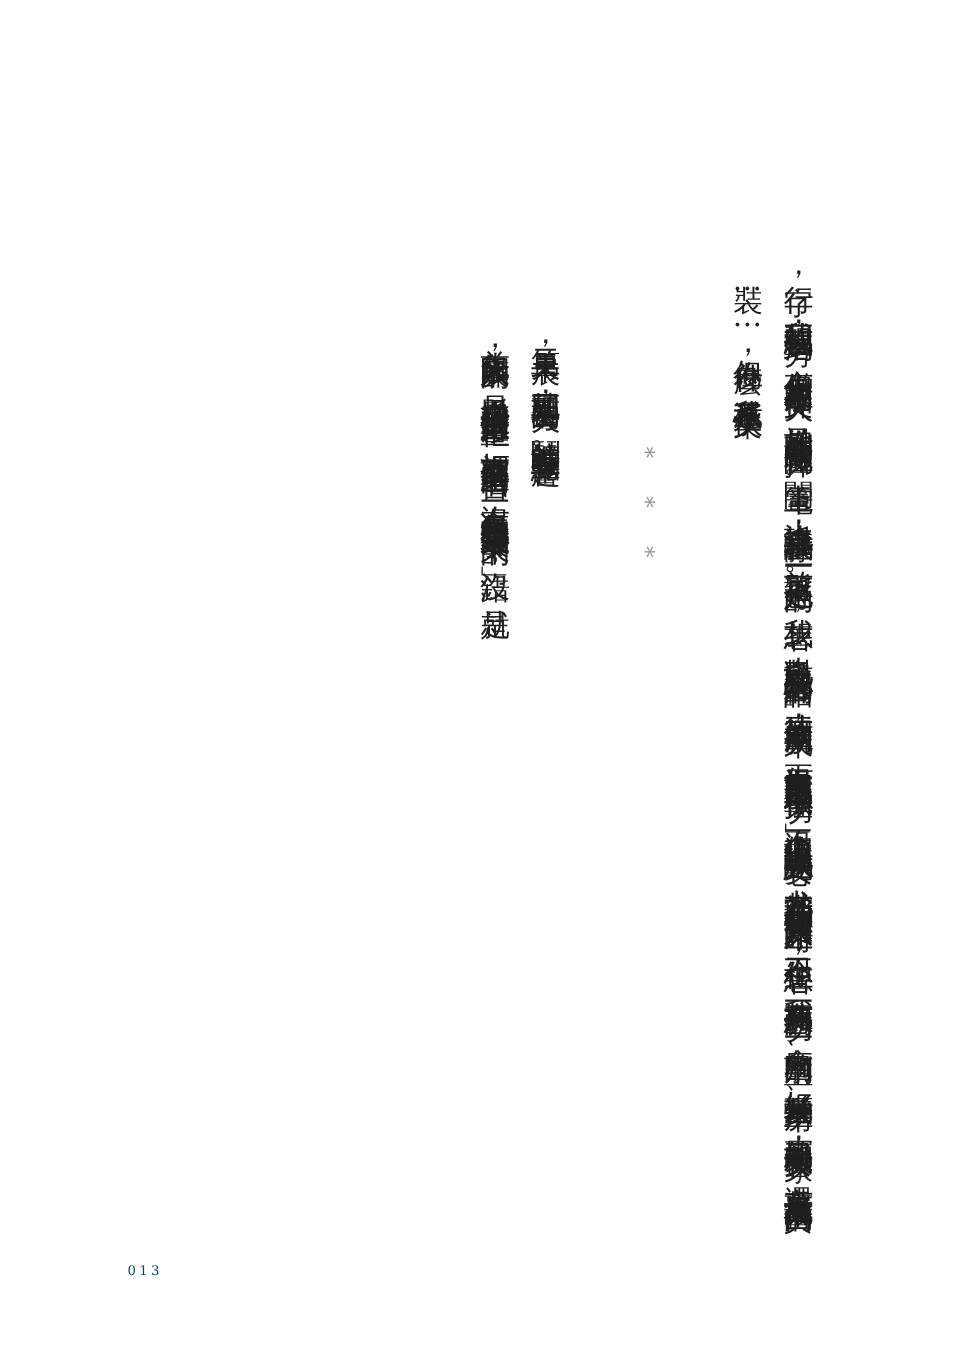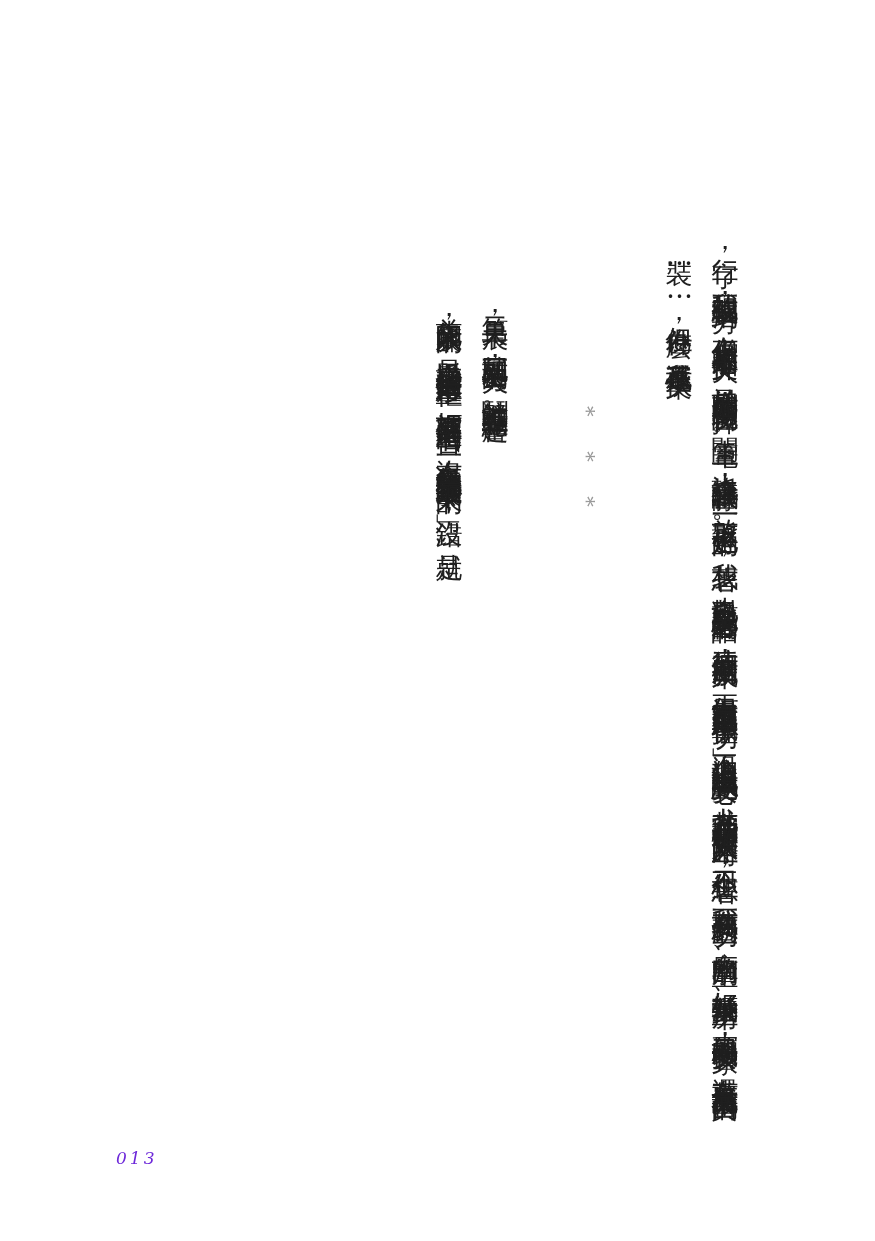"013" .page-number { color: #6d28d9 -> #0c4a6e; font-size: 17px -> 12px; font-style: italic -> none }
